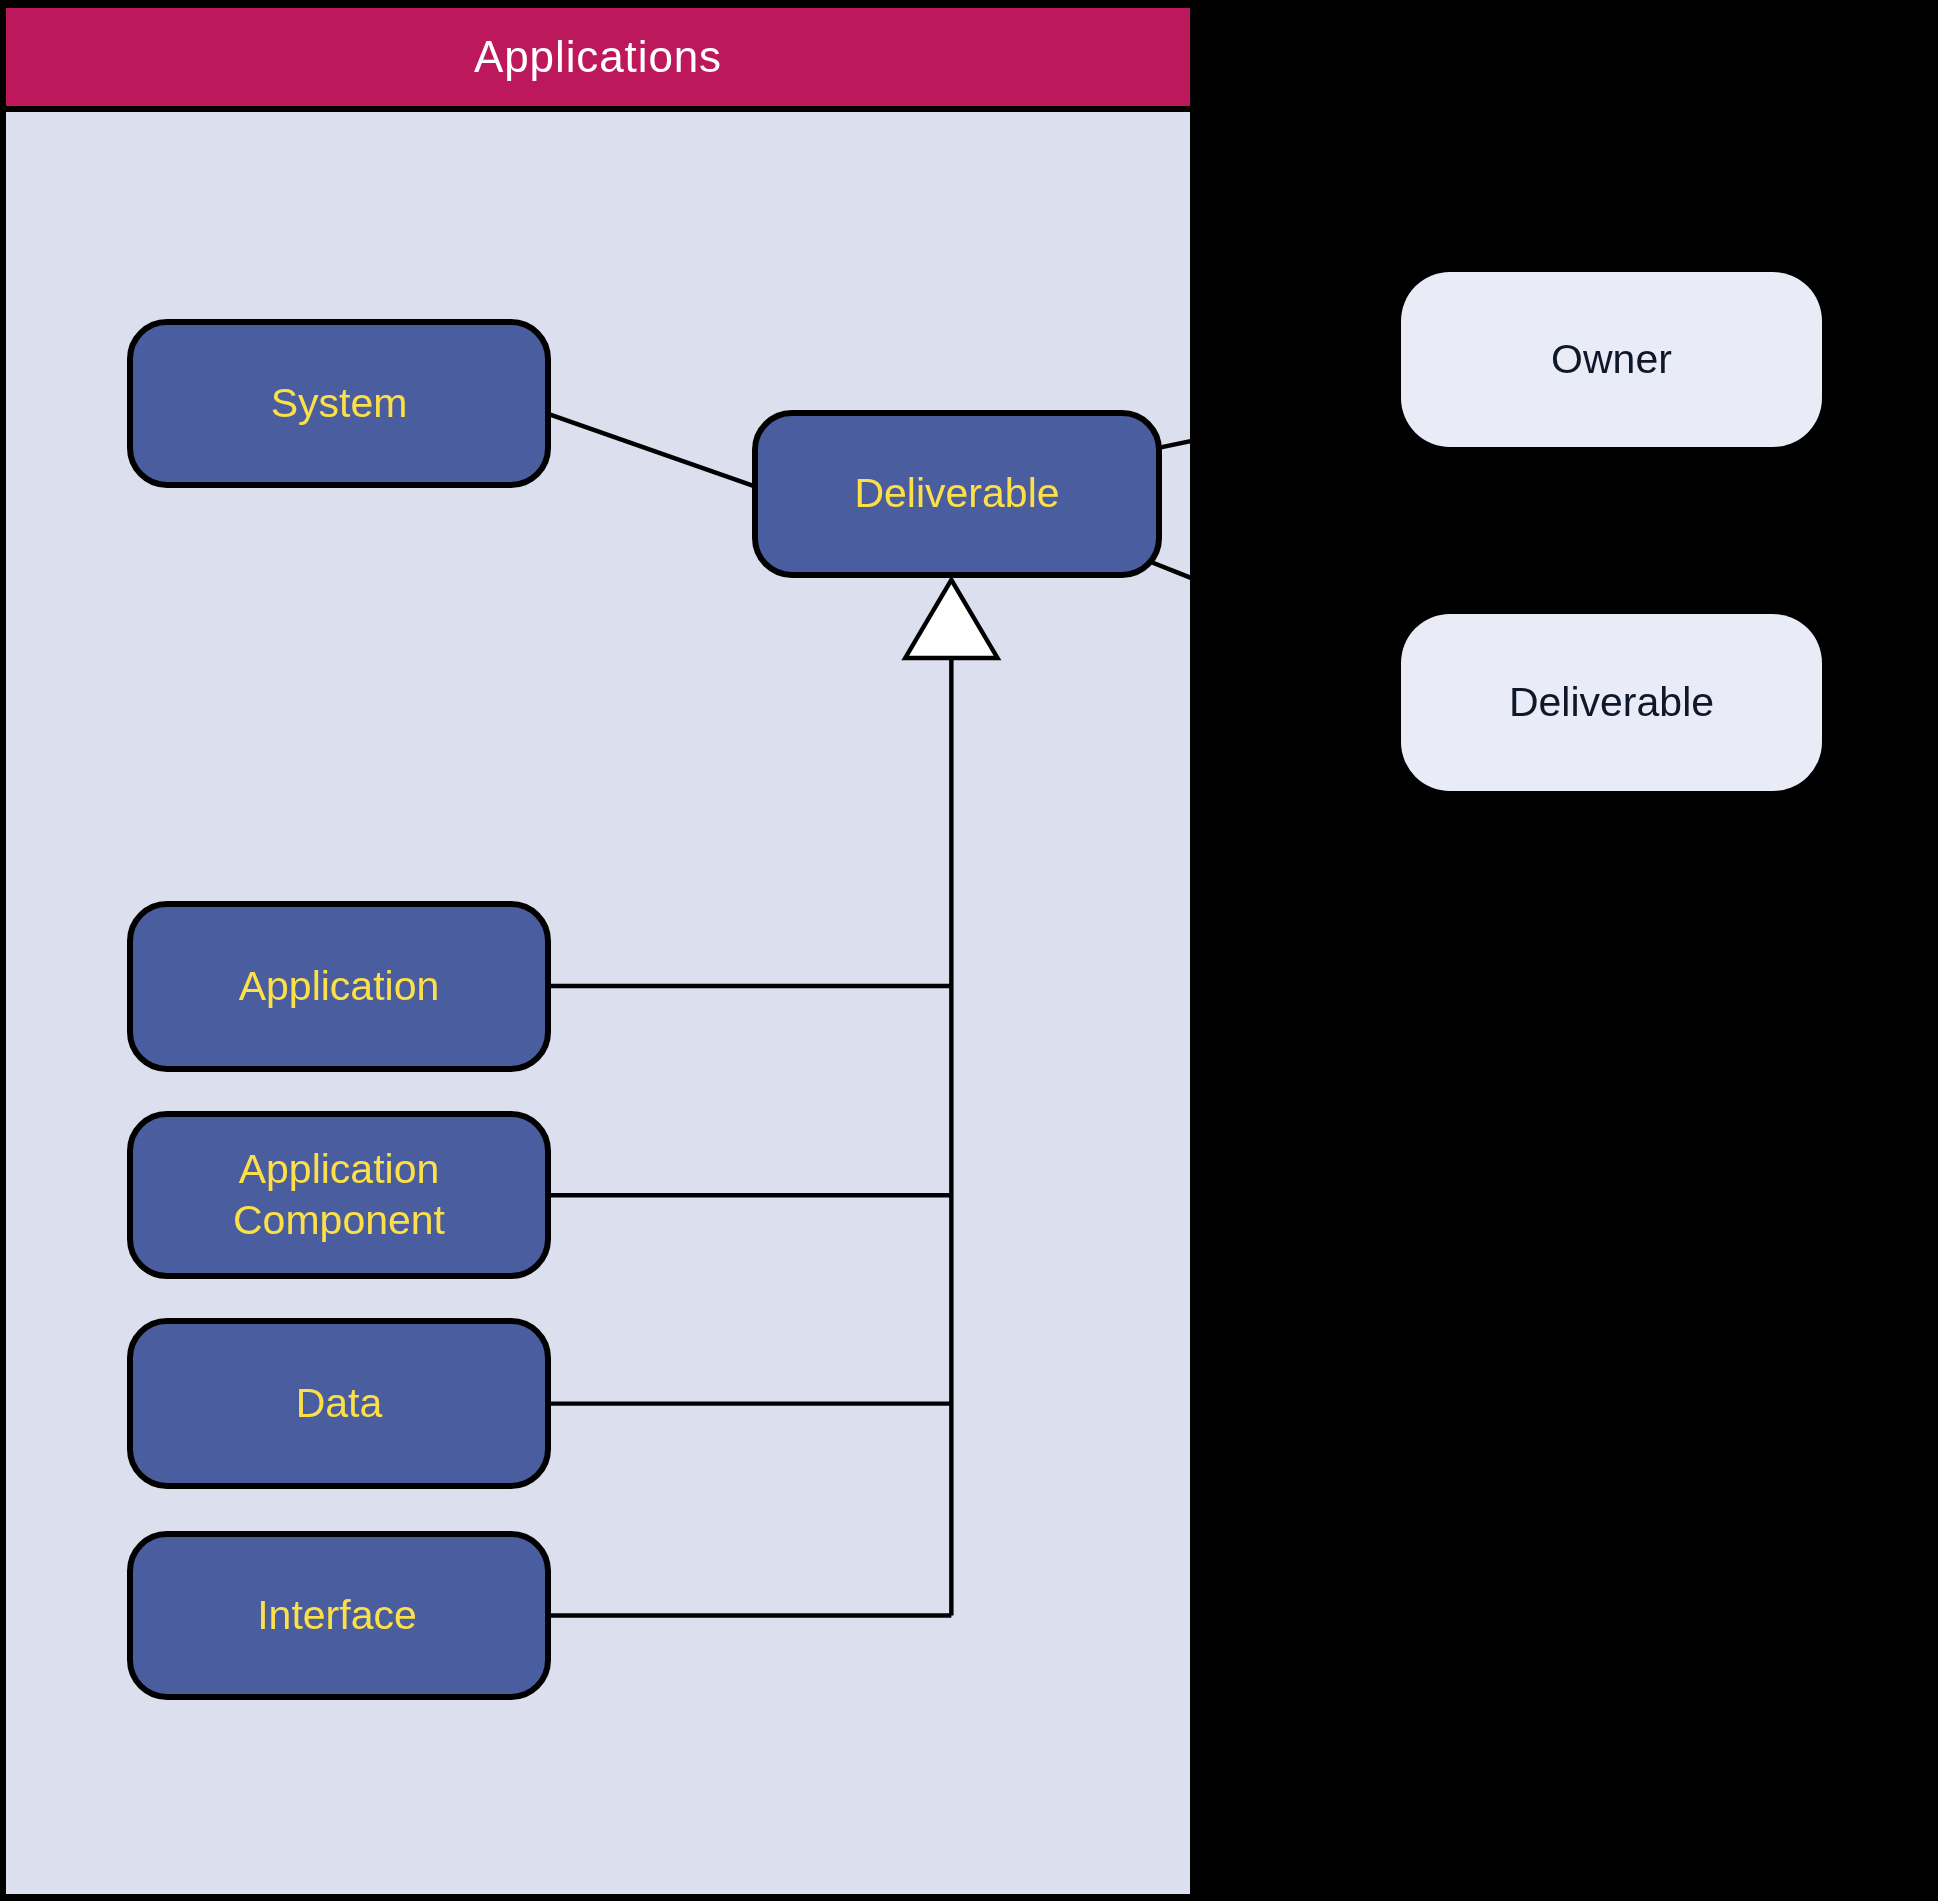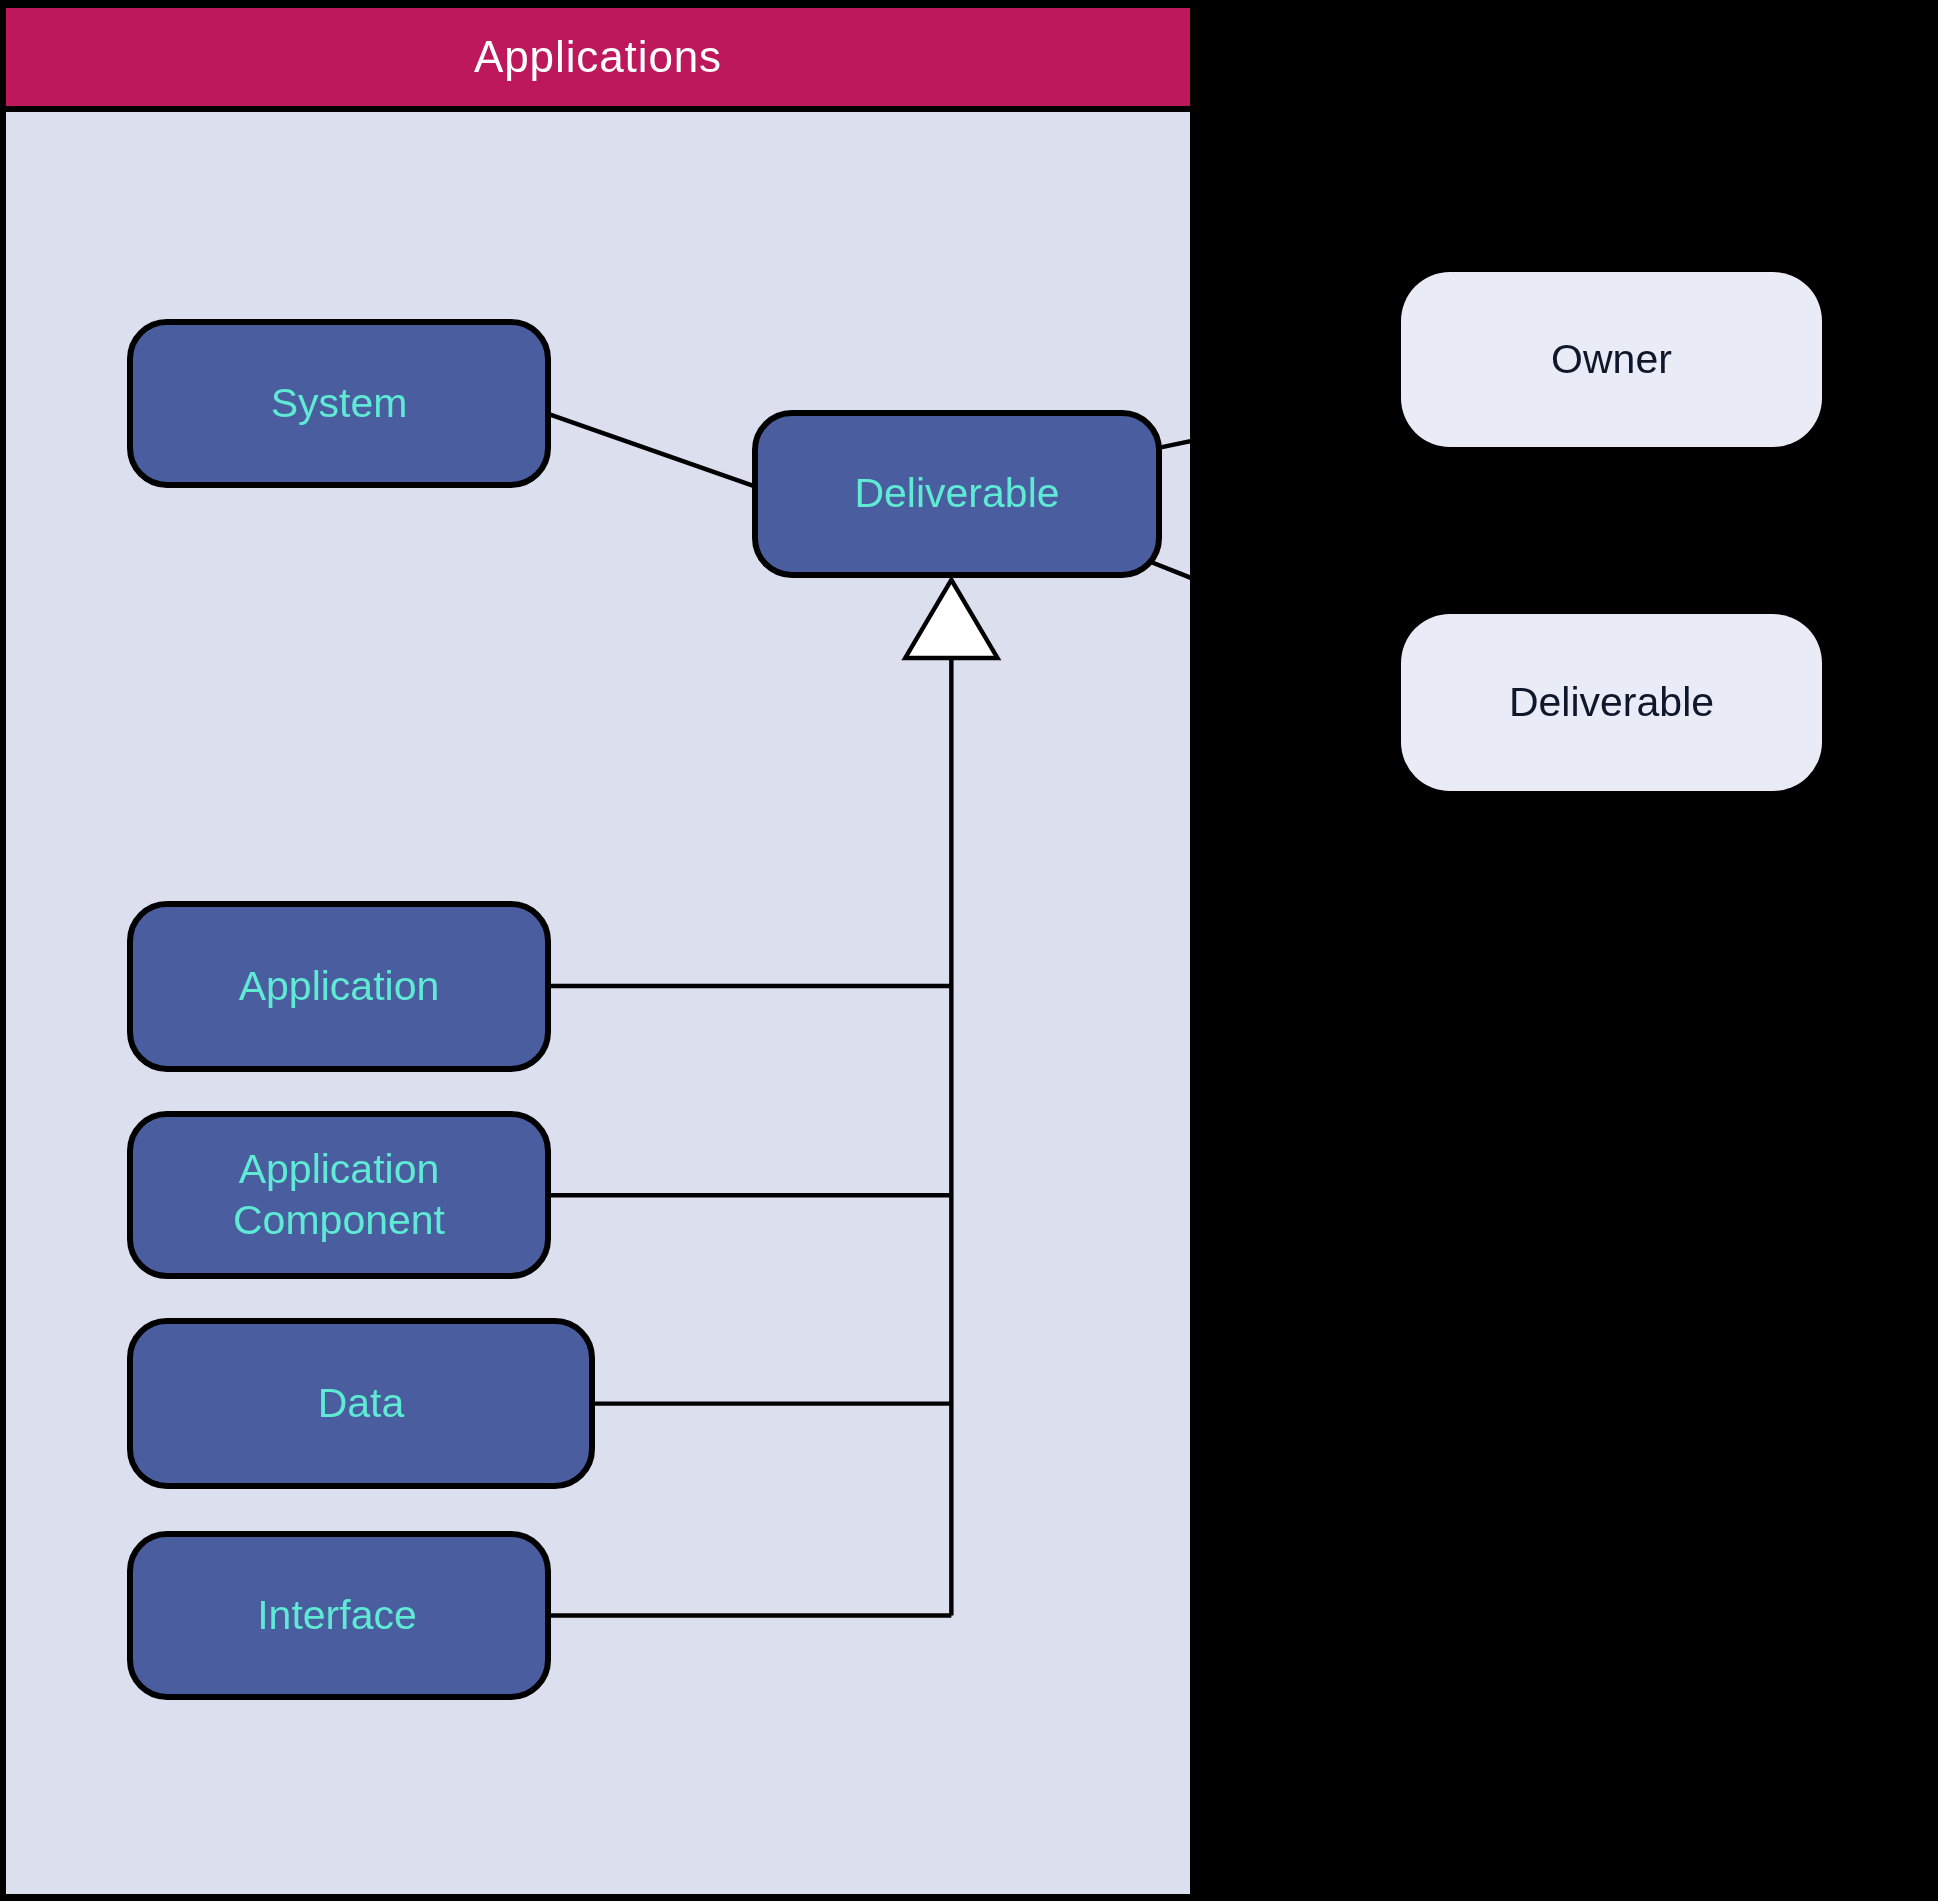"System" .node { color: #5eead4 -> #fde047 }
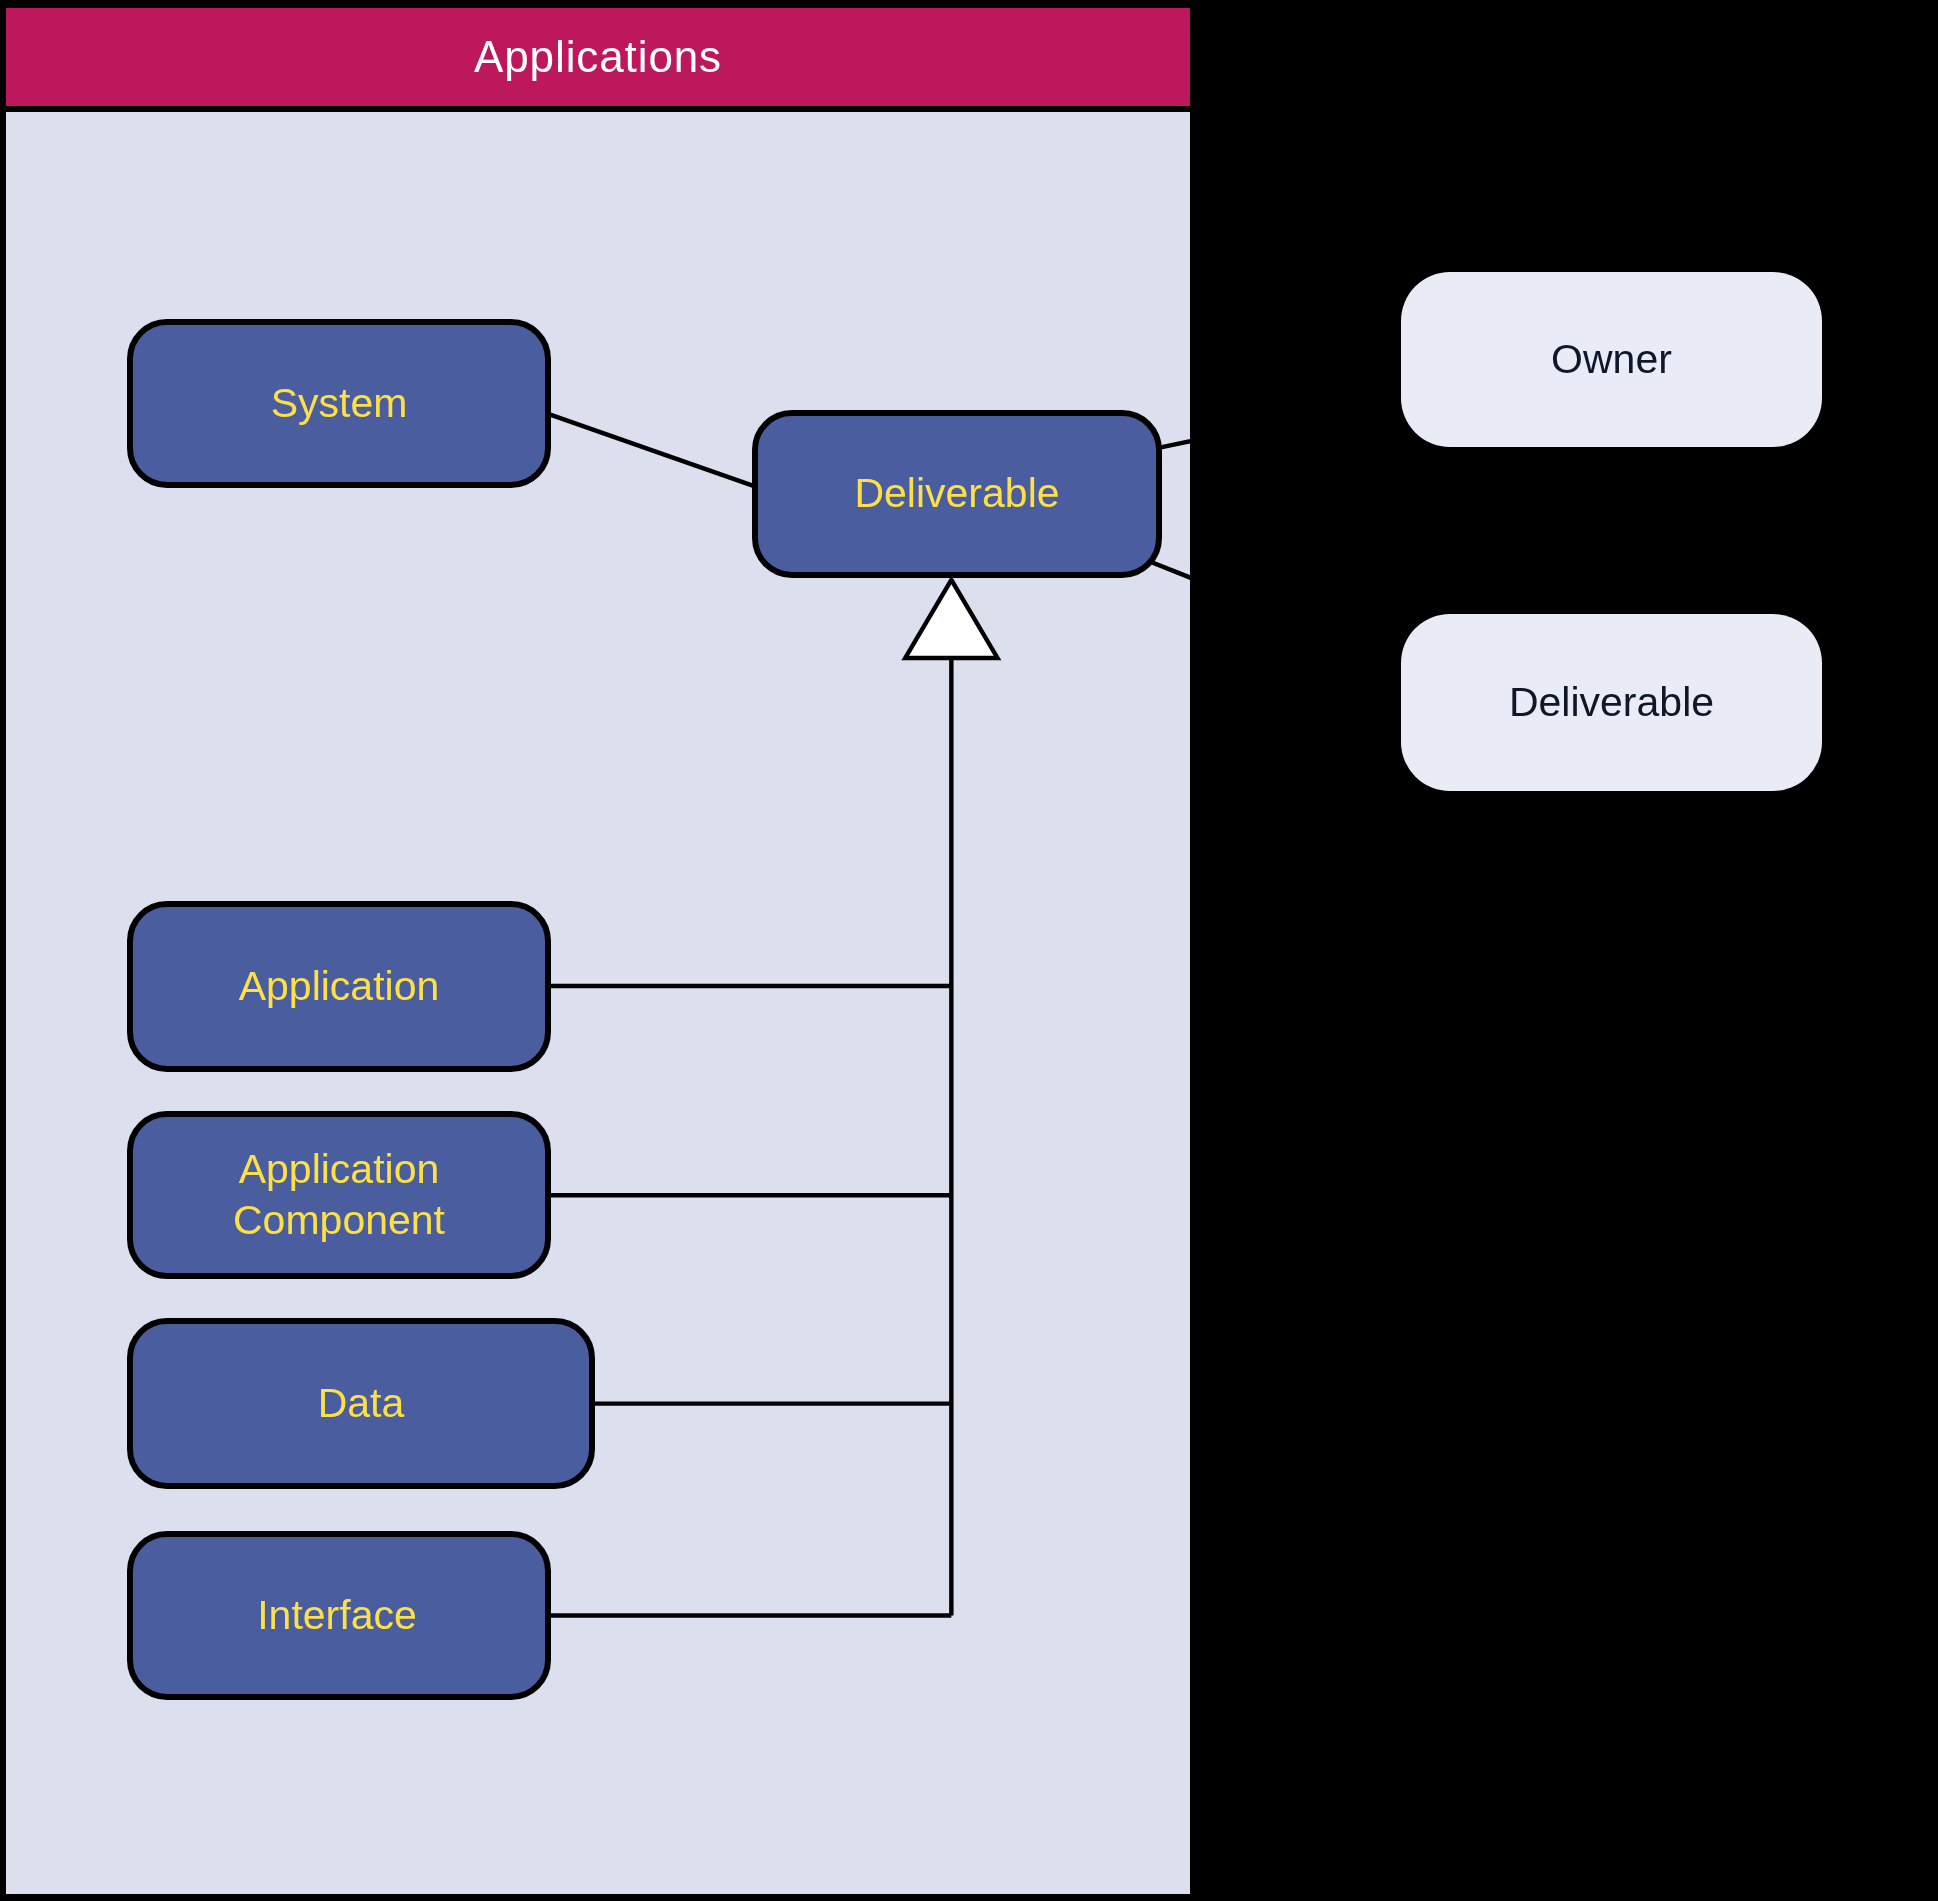"Data" .node-data { width: 468px -> 424px }
